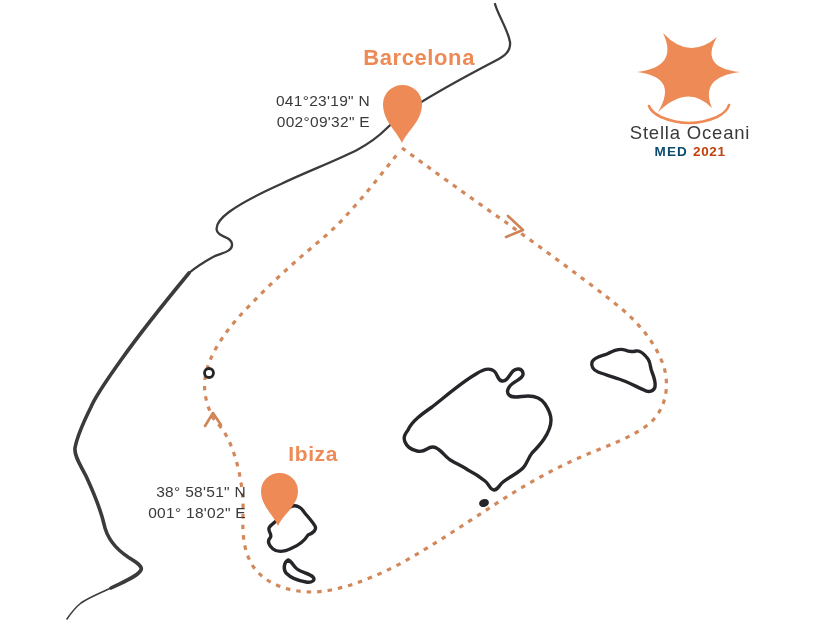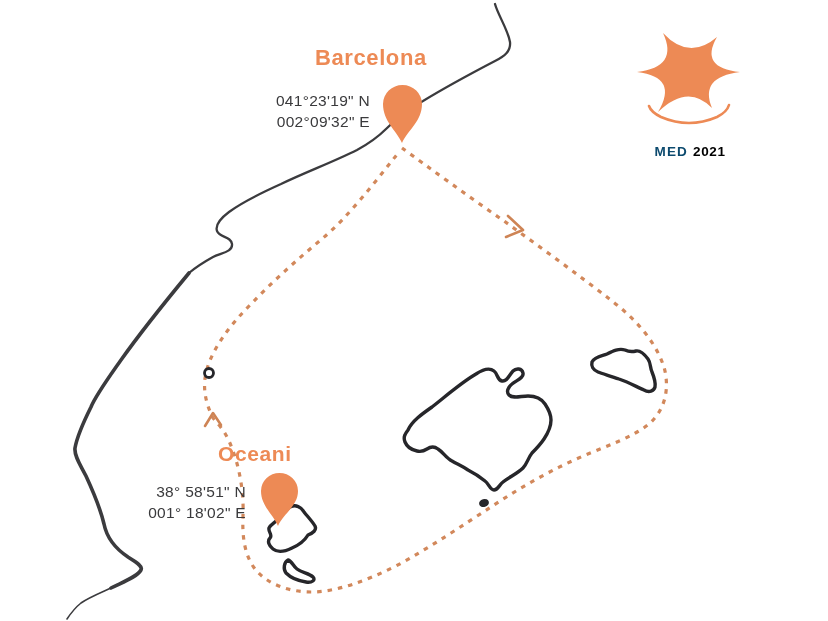"Barcelona" .port-label { text-align: left -> right }
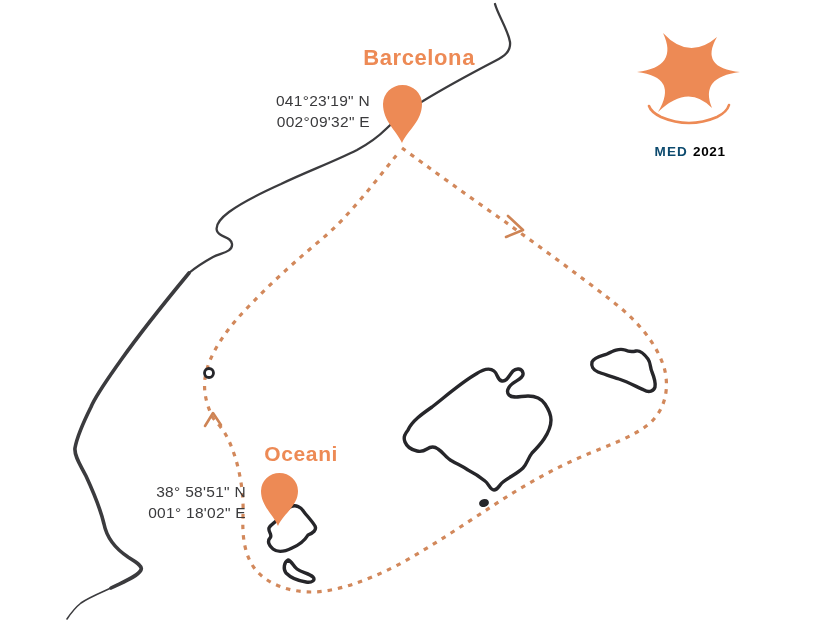"Stella Oceani" div.abs { html: none -> <div>Stella Oceani</div> }
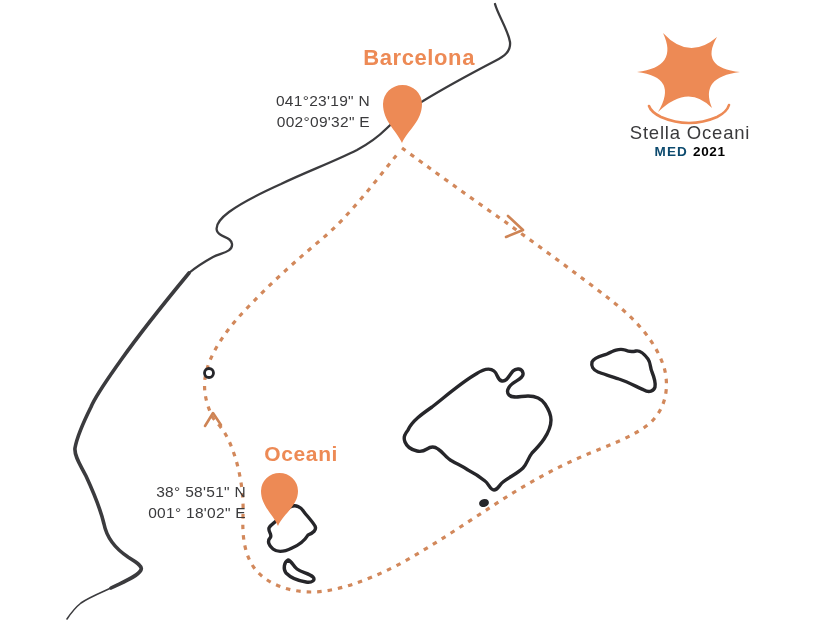"2021" .logo-sub .year { color: #000000 -> #c2410c }
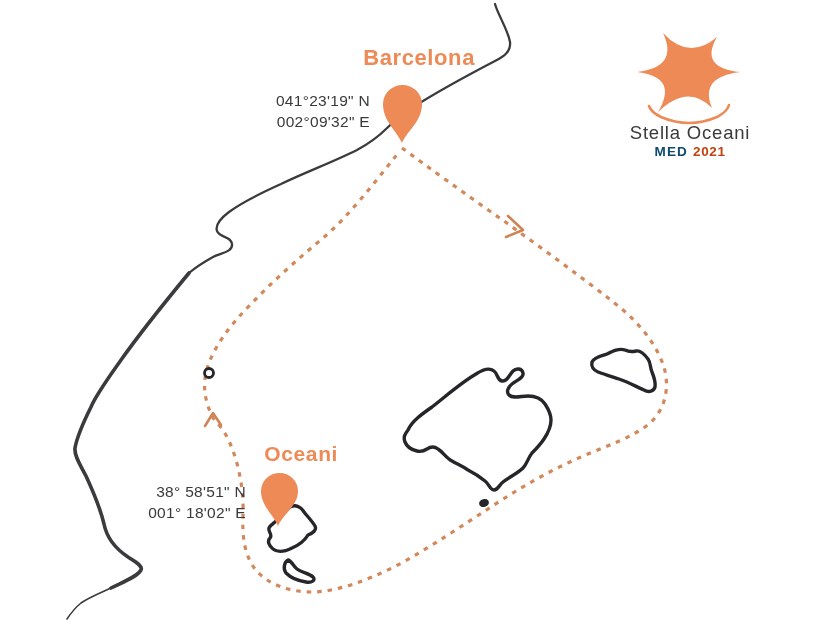"Oceani" div.abs { text: Oceani -> Ibiza }
